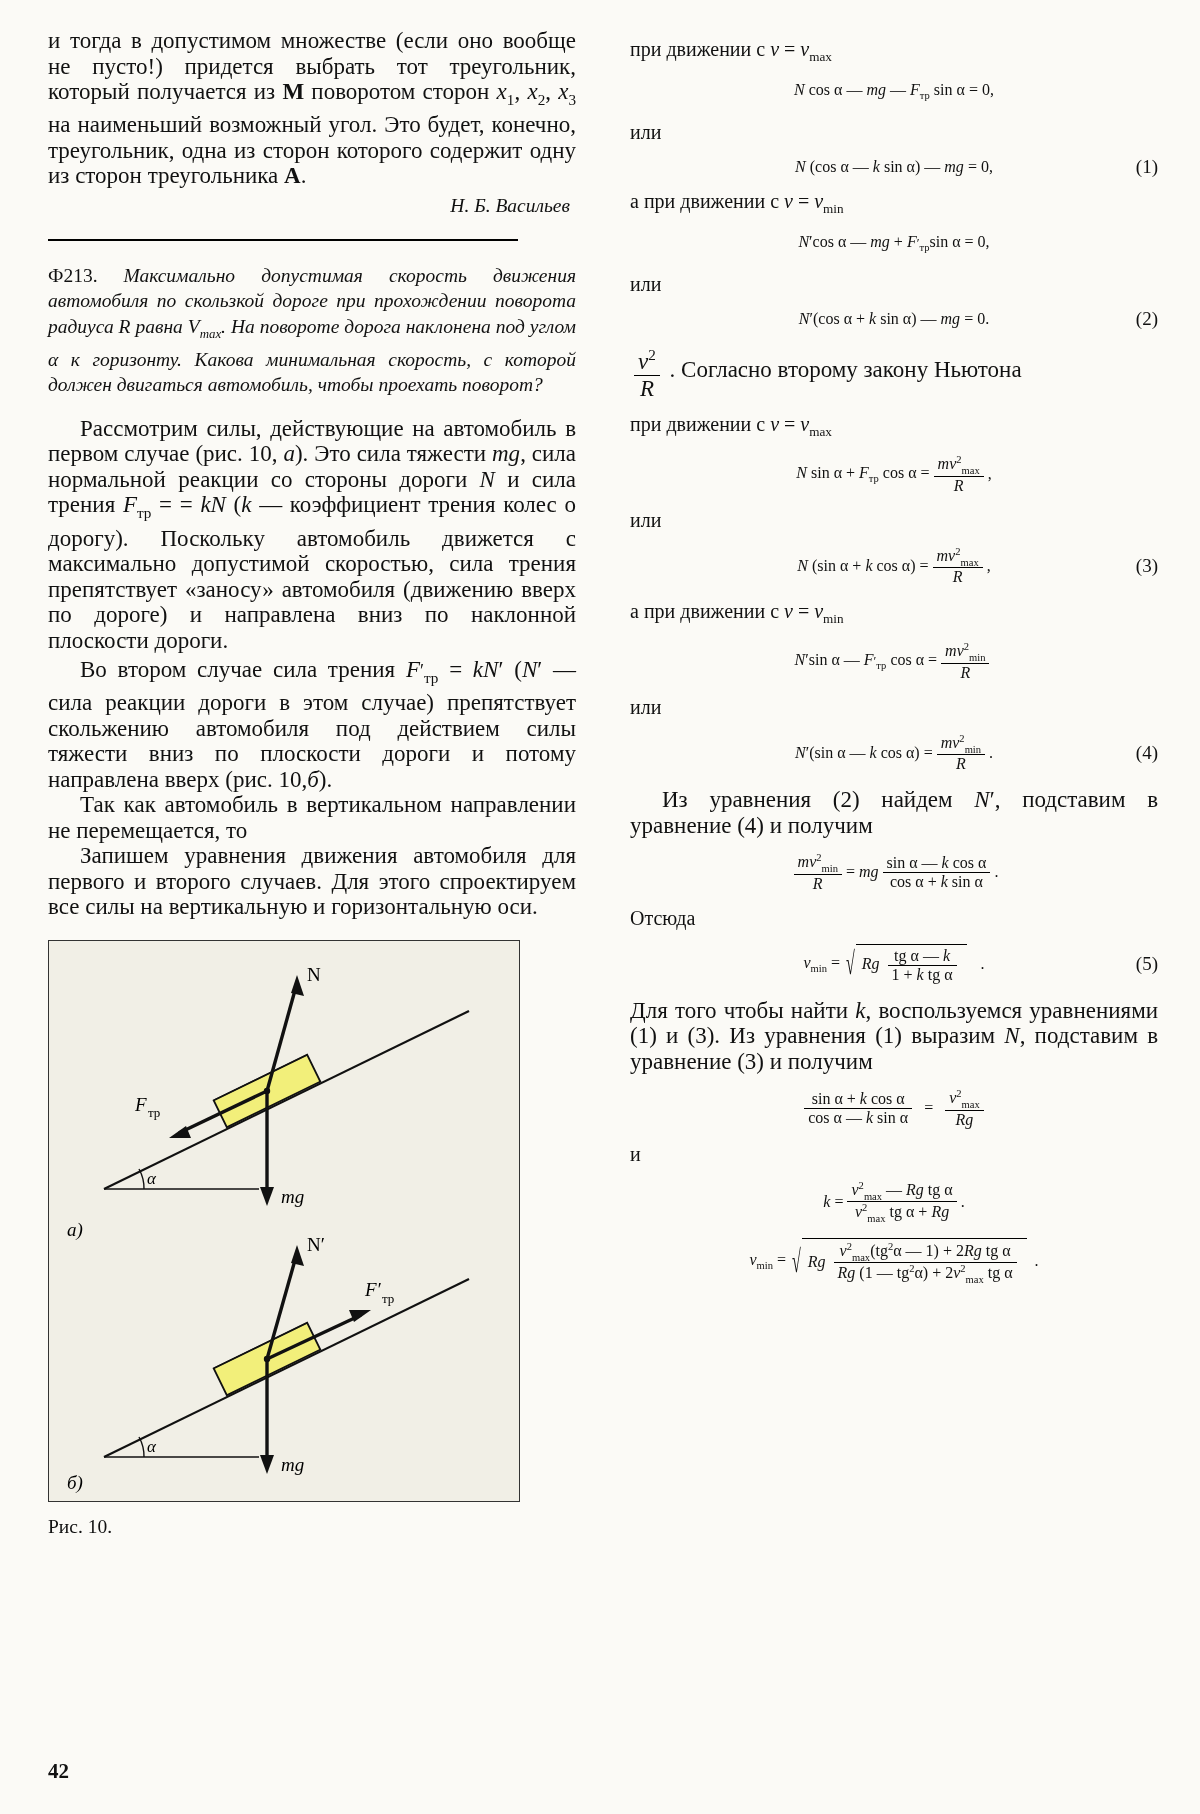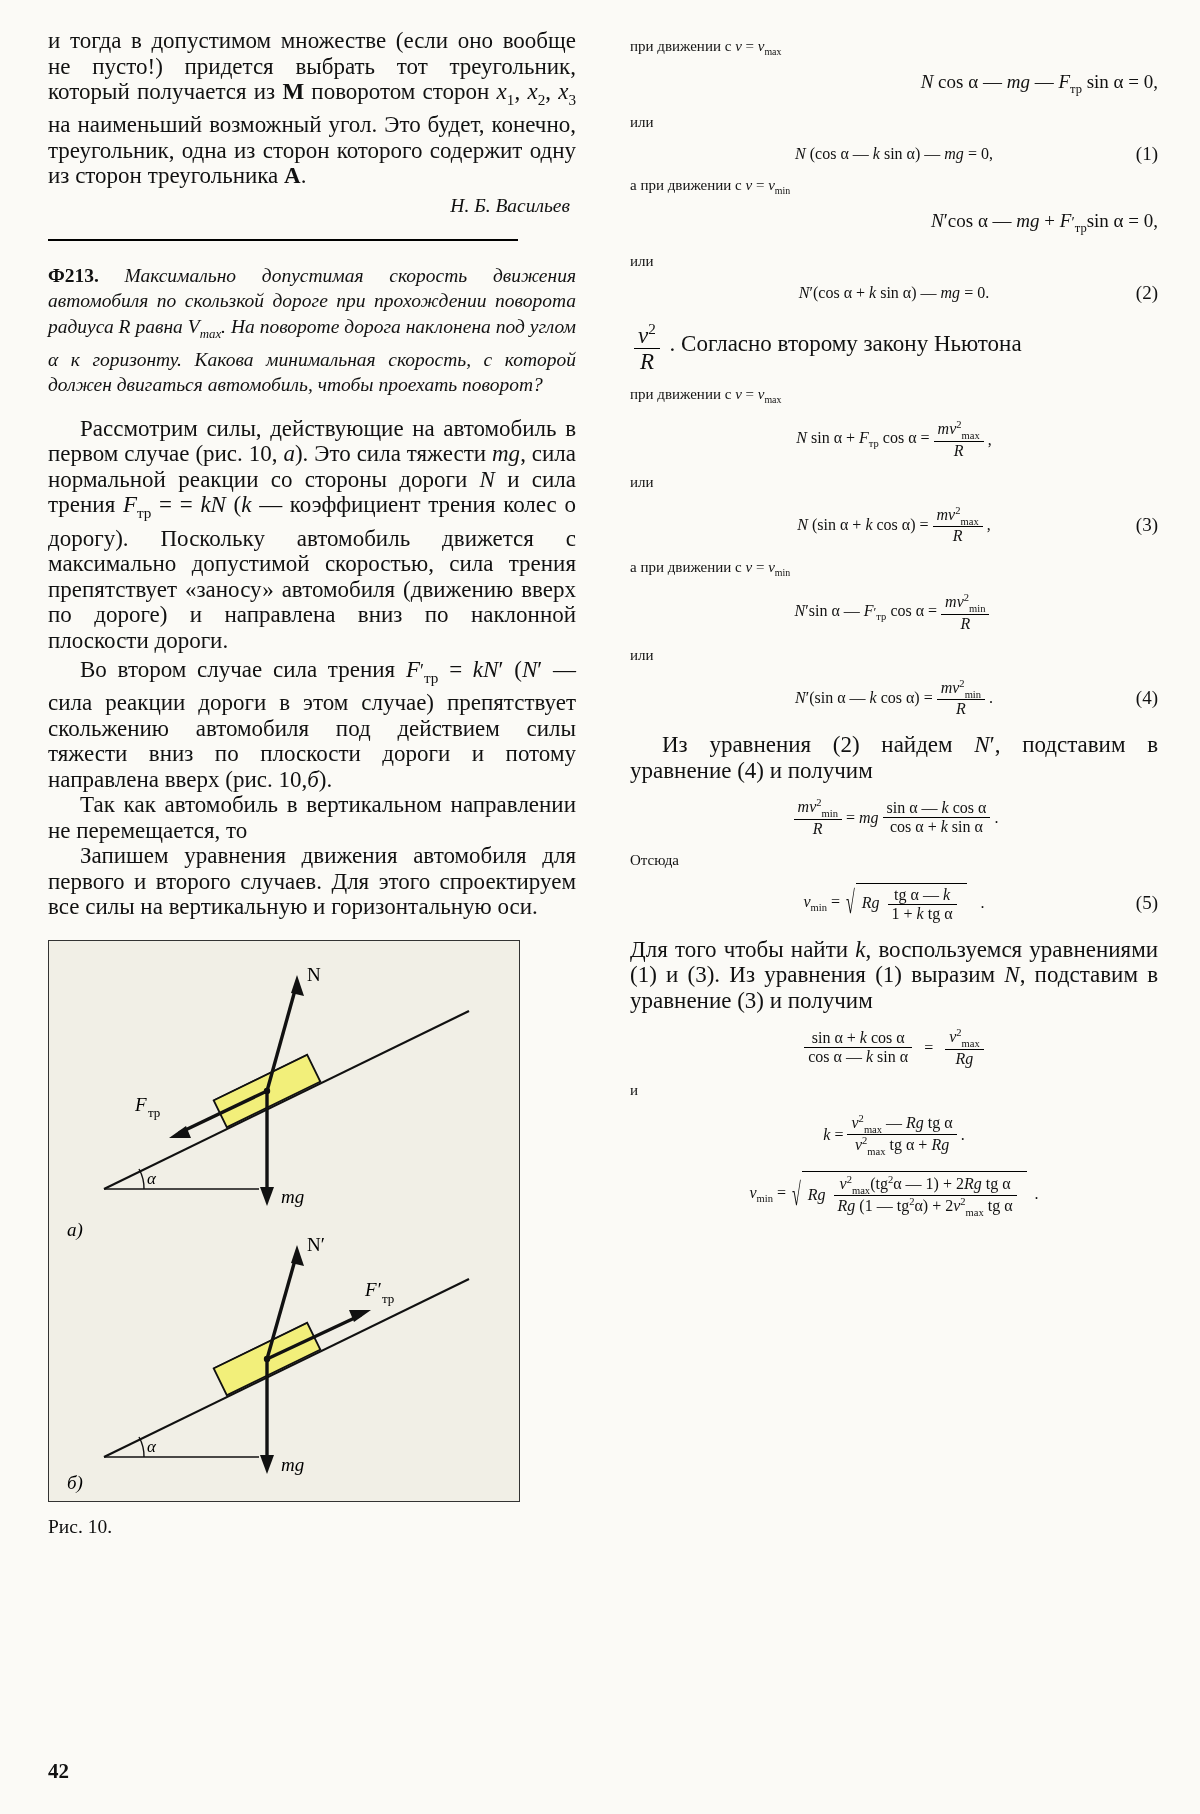"при движении с v =" .lbl { font-size: 15px -> 20px }
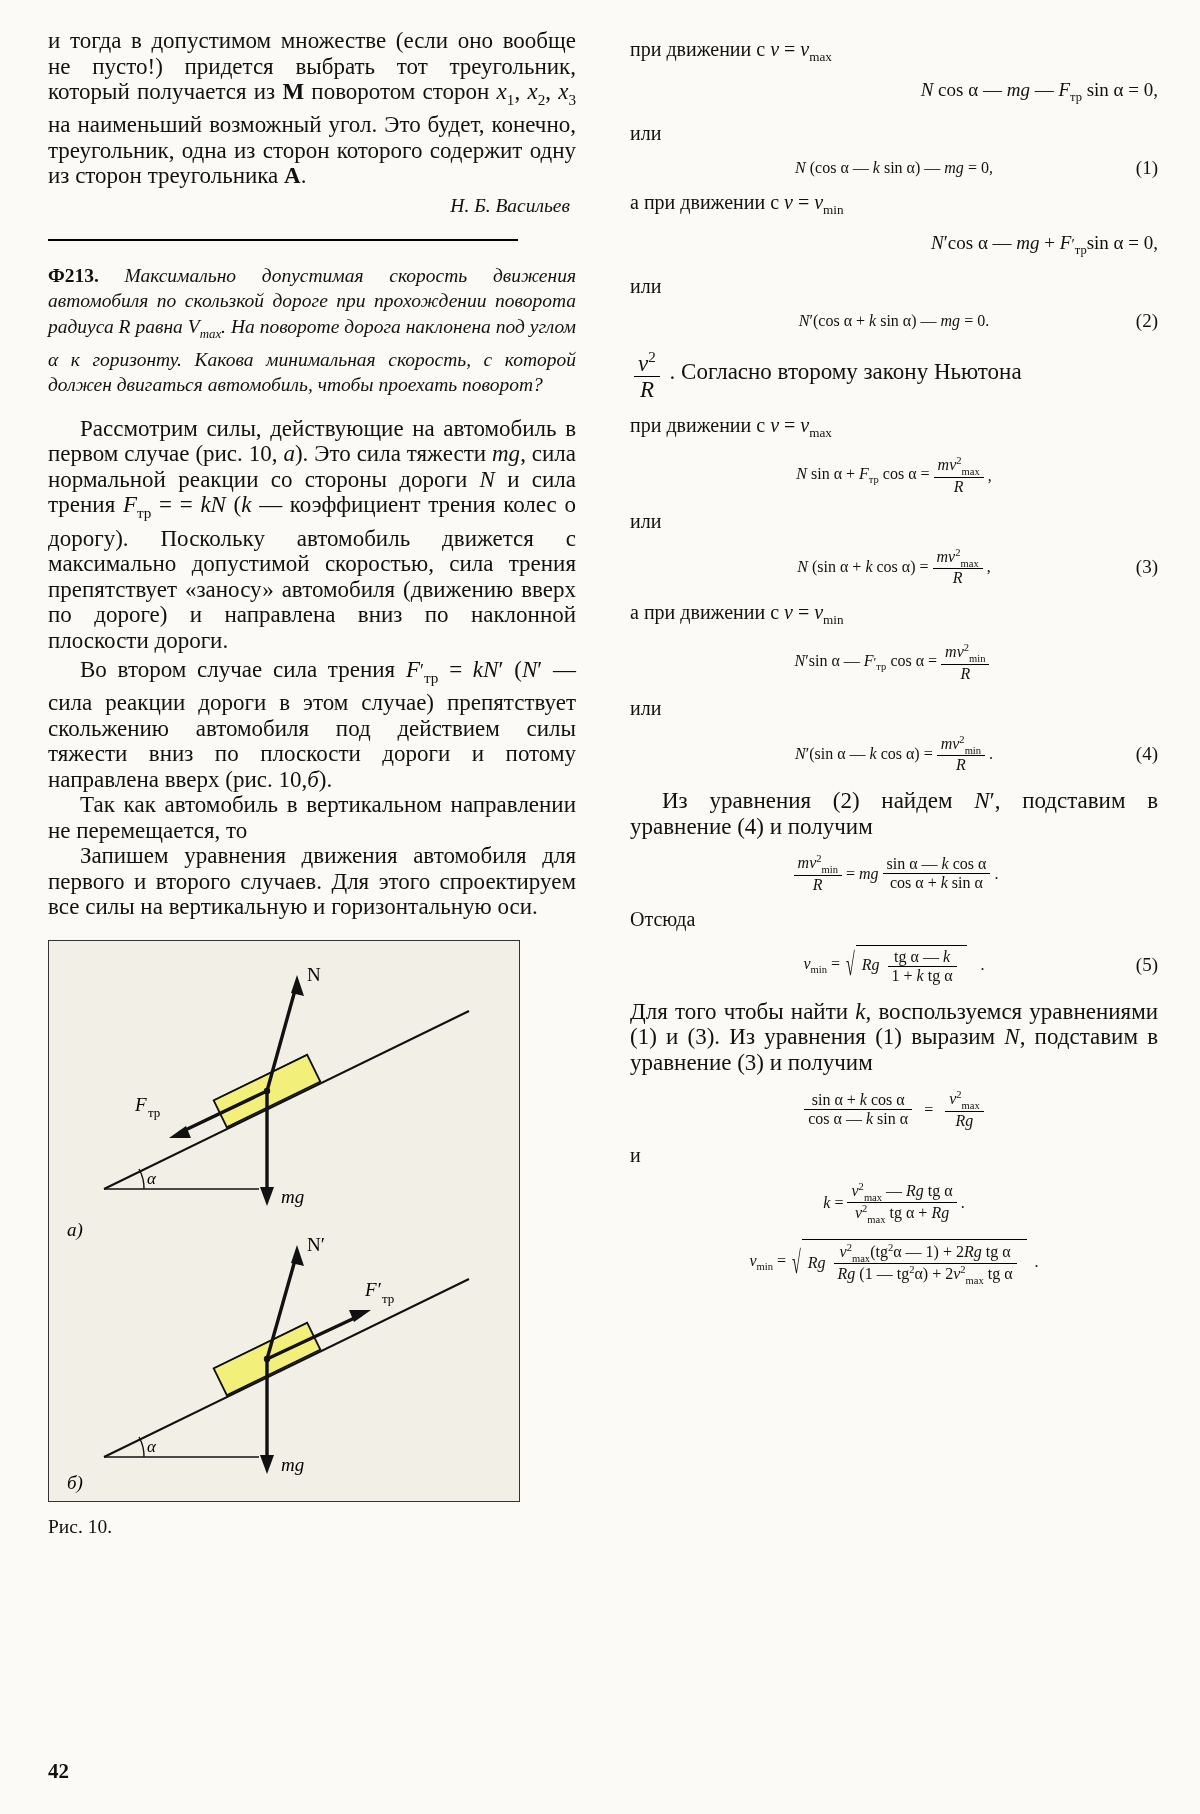"N cos α — mg" .eq { font-size: 19px -> 16px; text-align: right -> center }
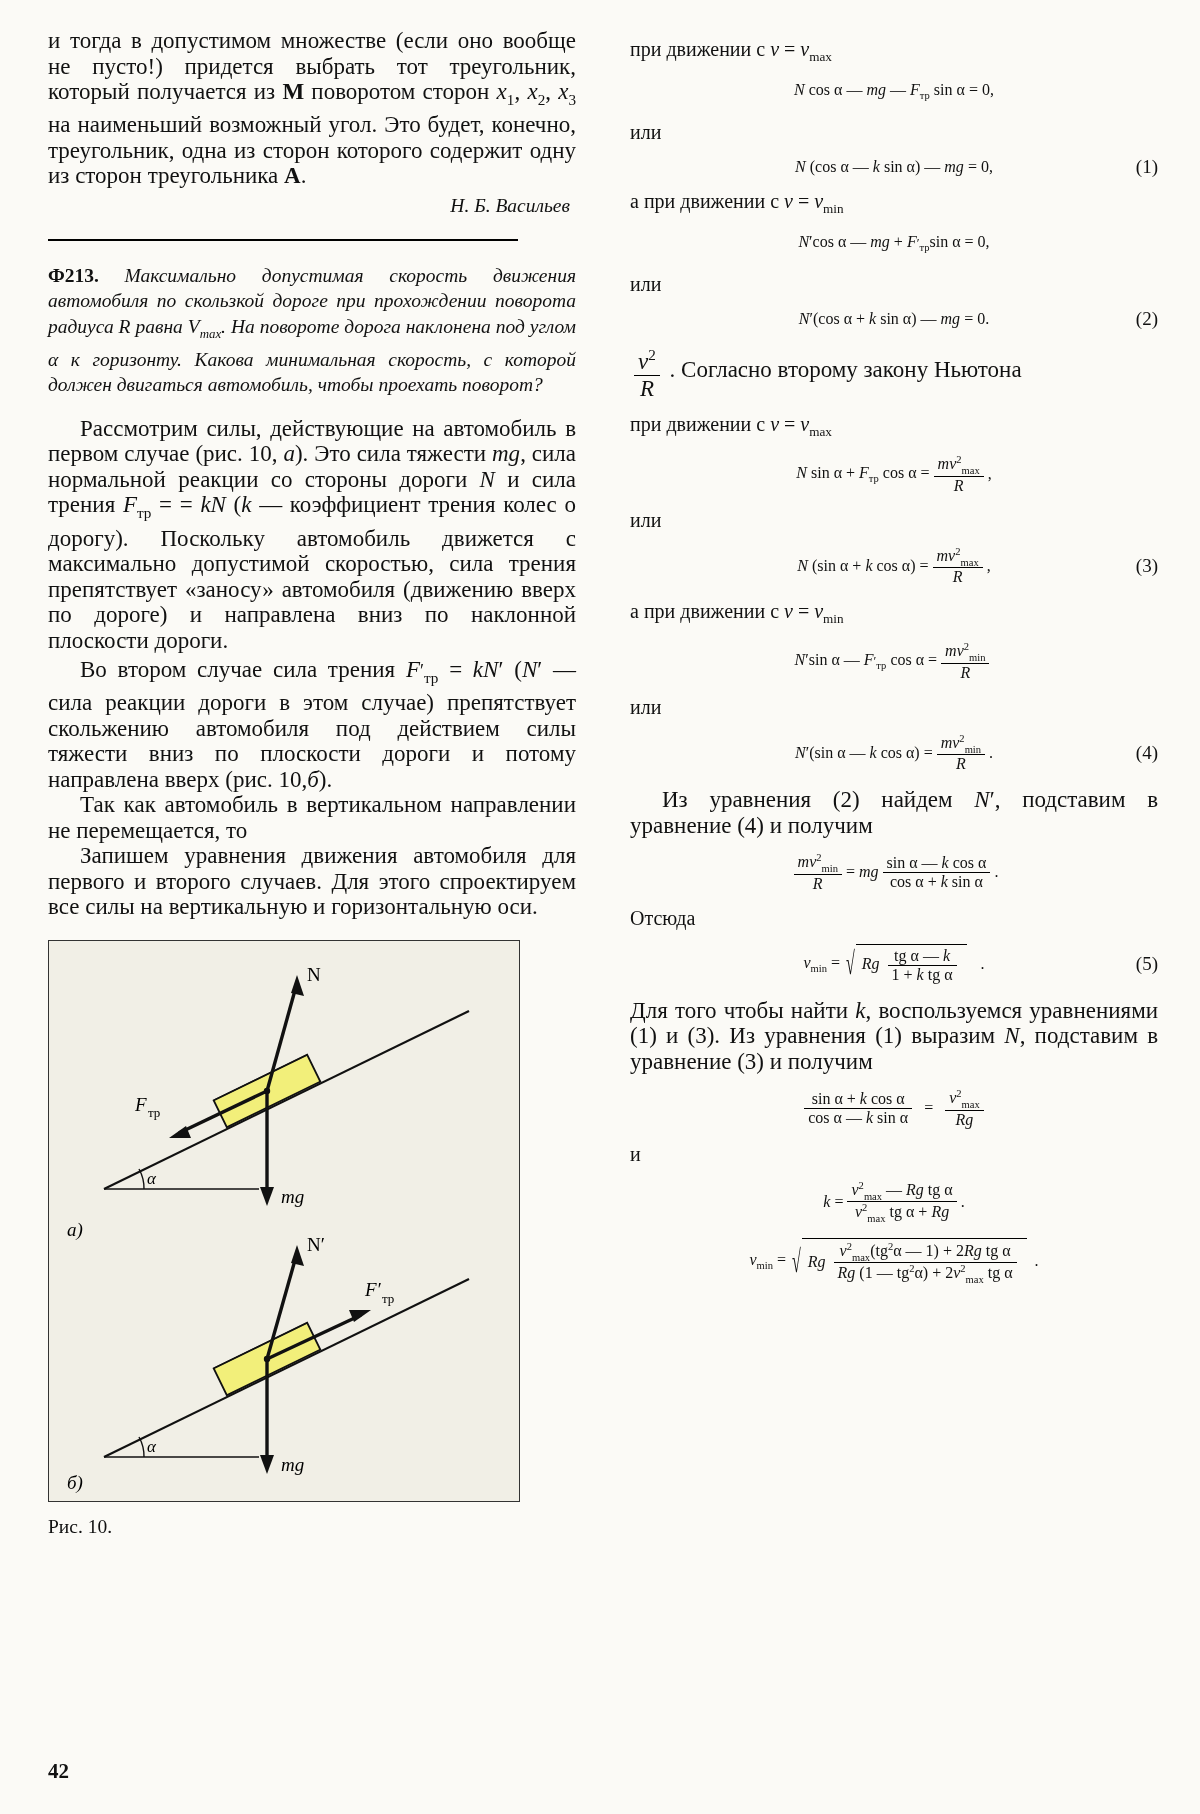"Ф213." .problem b { font-weight: bold -> normal }
